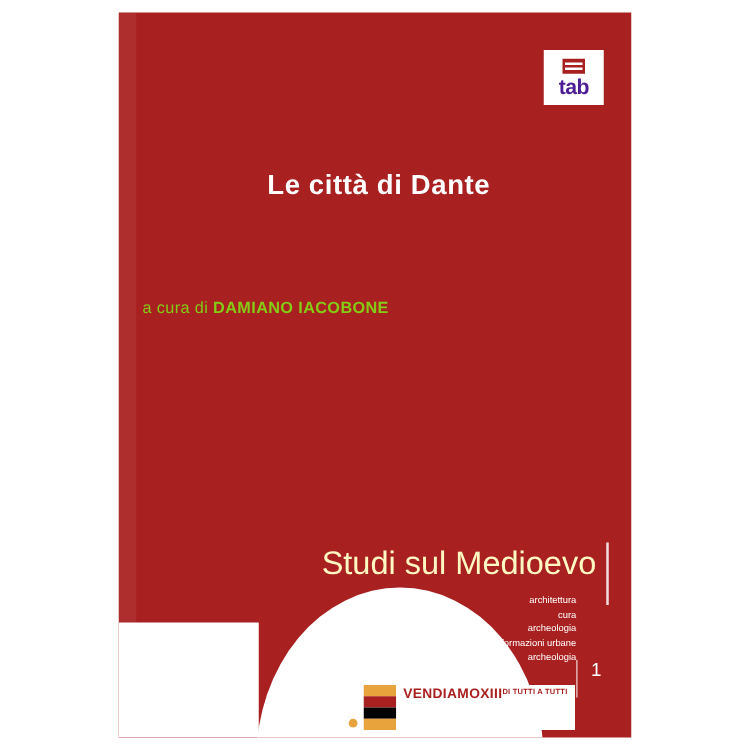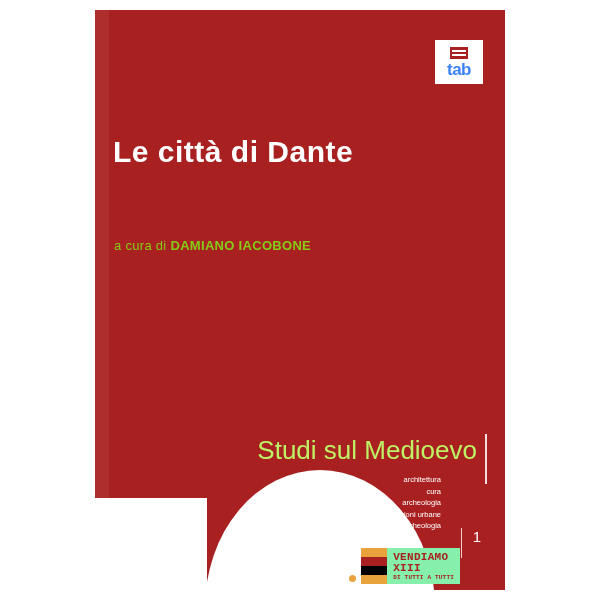"tab" .logo-text { color: #3b82f6 -> #4c1d95 }
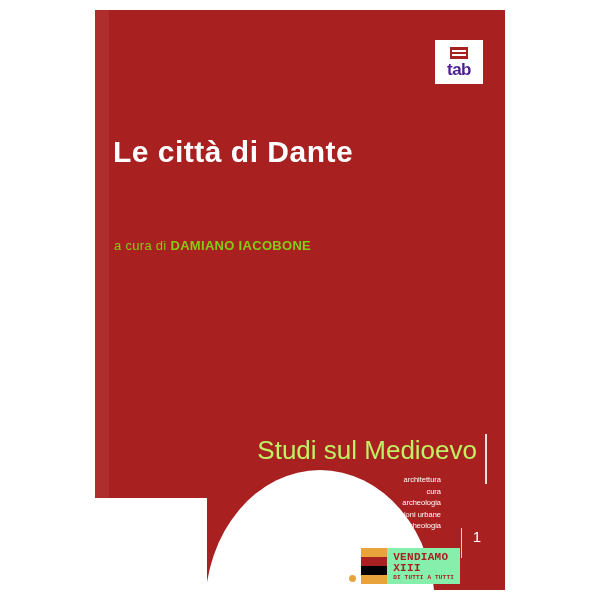"Le città di Dante" .title { font-size: 30px -> 22px; text-align: none -> center }
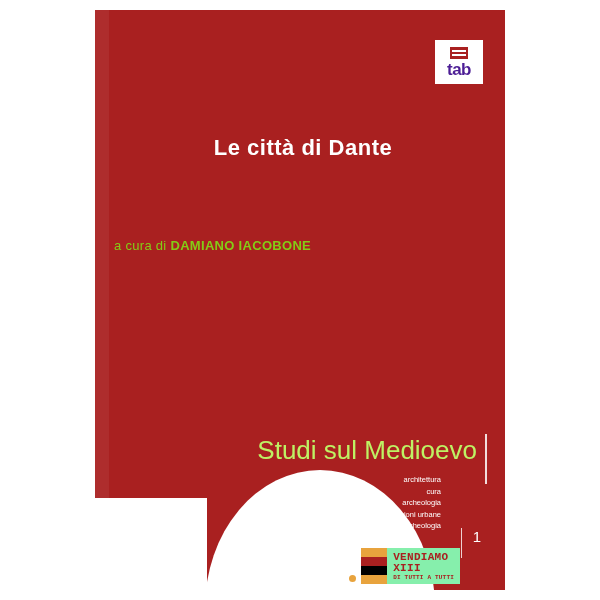"Studi sul Medioevo" .series { color: #bef264 -> #fef9c3 }
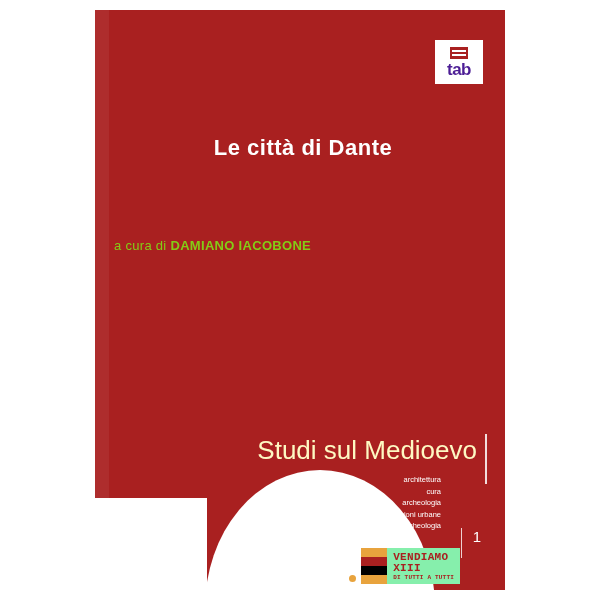"architettura" .keywords { right: 64px -> 44px }
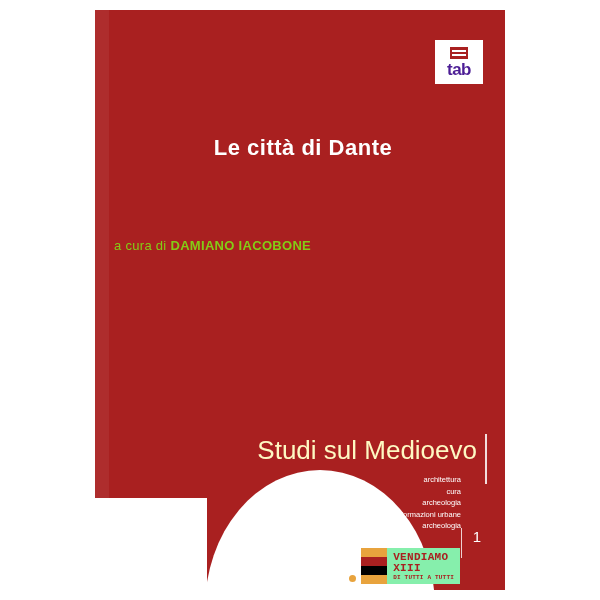"VENDIAMO" .promo-text { background: #86efac -> #ffffff; flex-direction: column -> row; font-family: Liberation Mono, monospace -> none }
